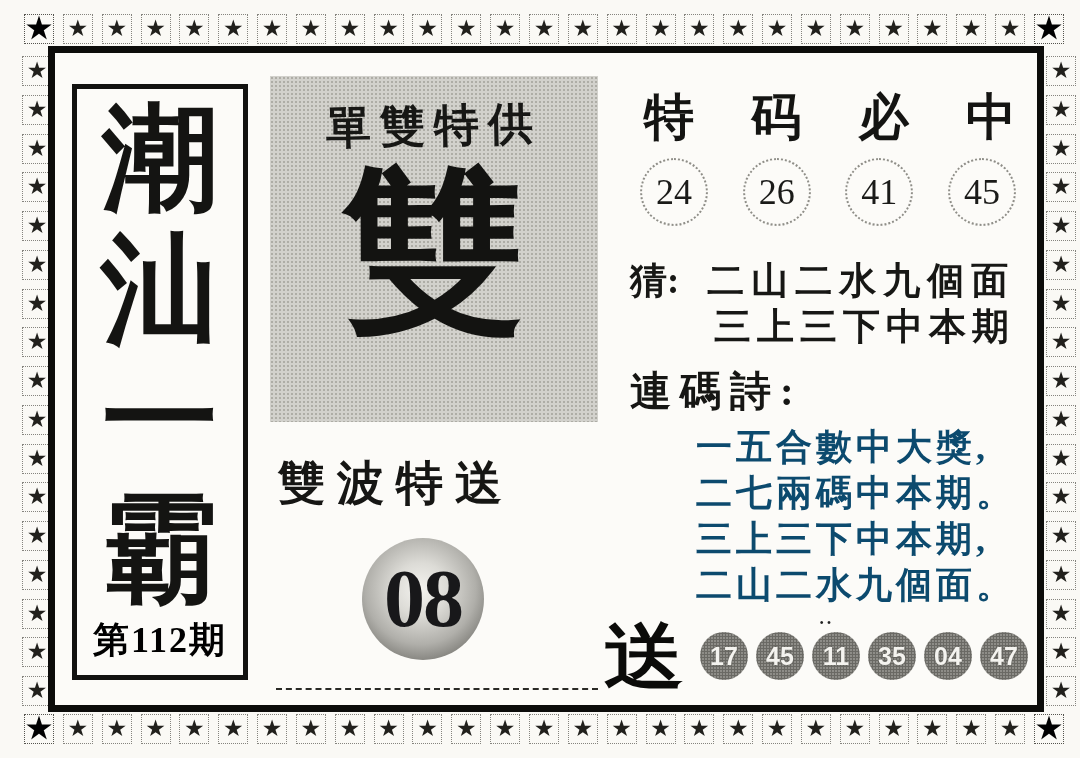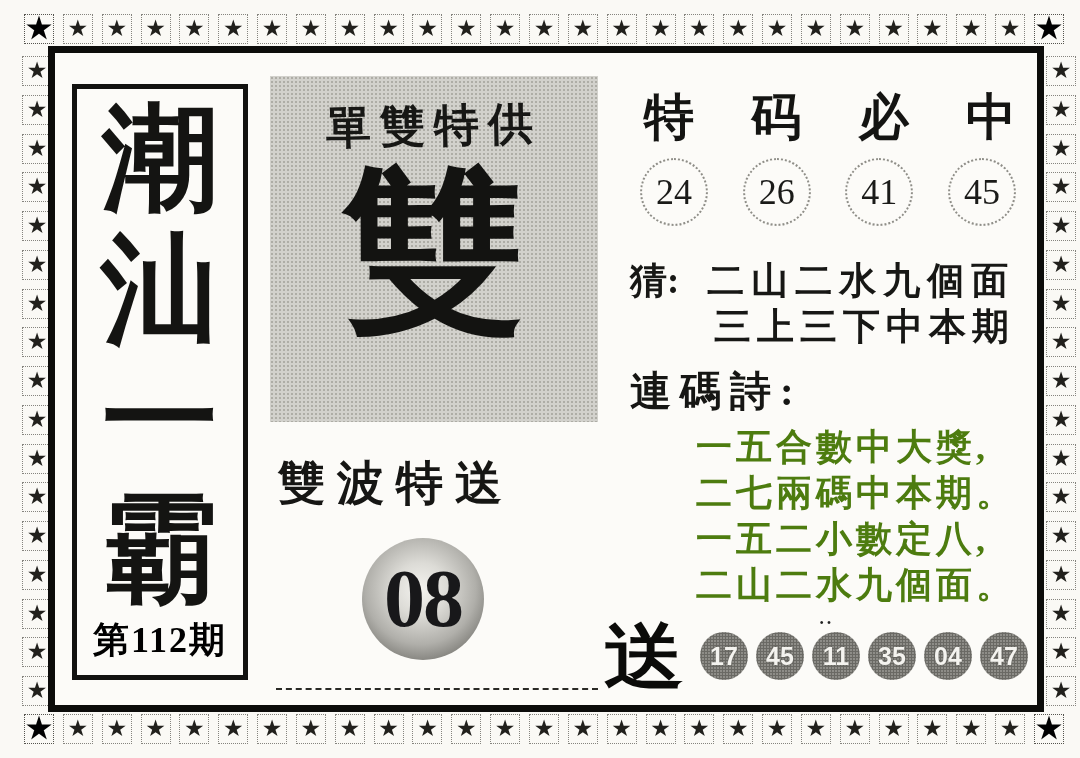"一五合數中大獎," .poem { color: #4d7c0f -> #0c4a6e }
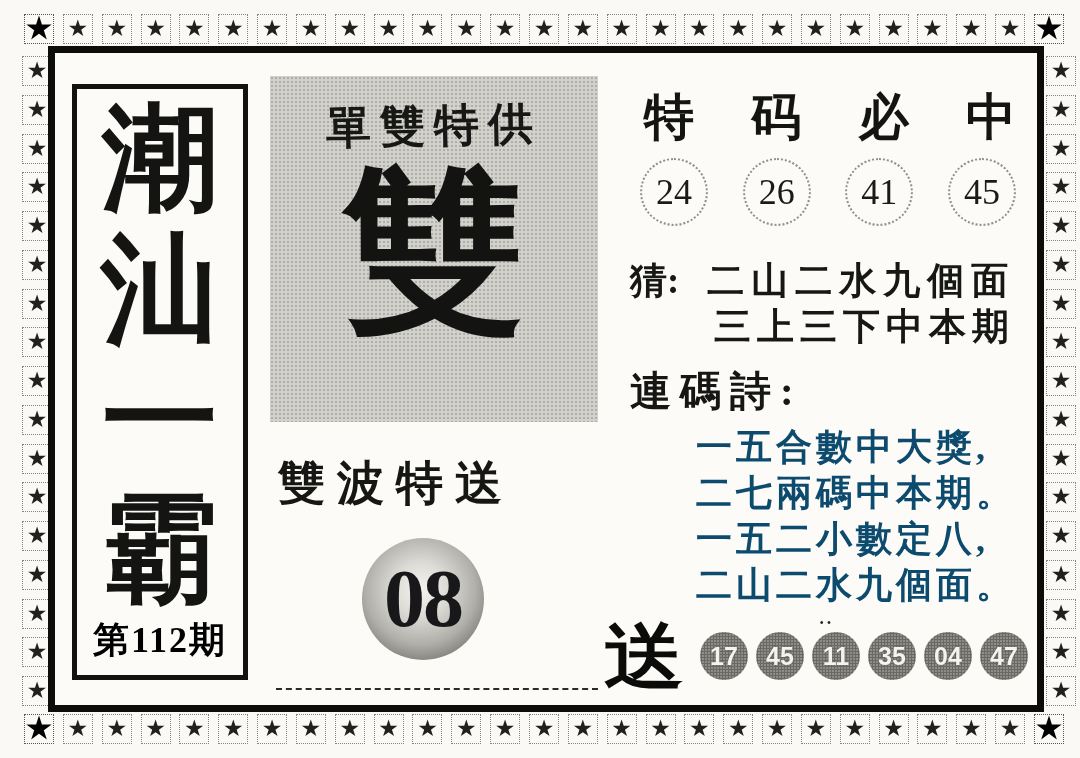"一五二小數定八," div { text: 一五二小數定八 -> 三上三下中本期 }
